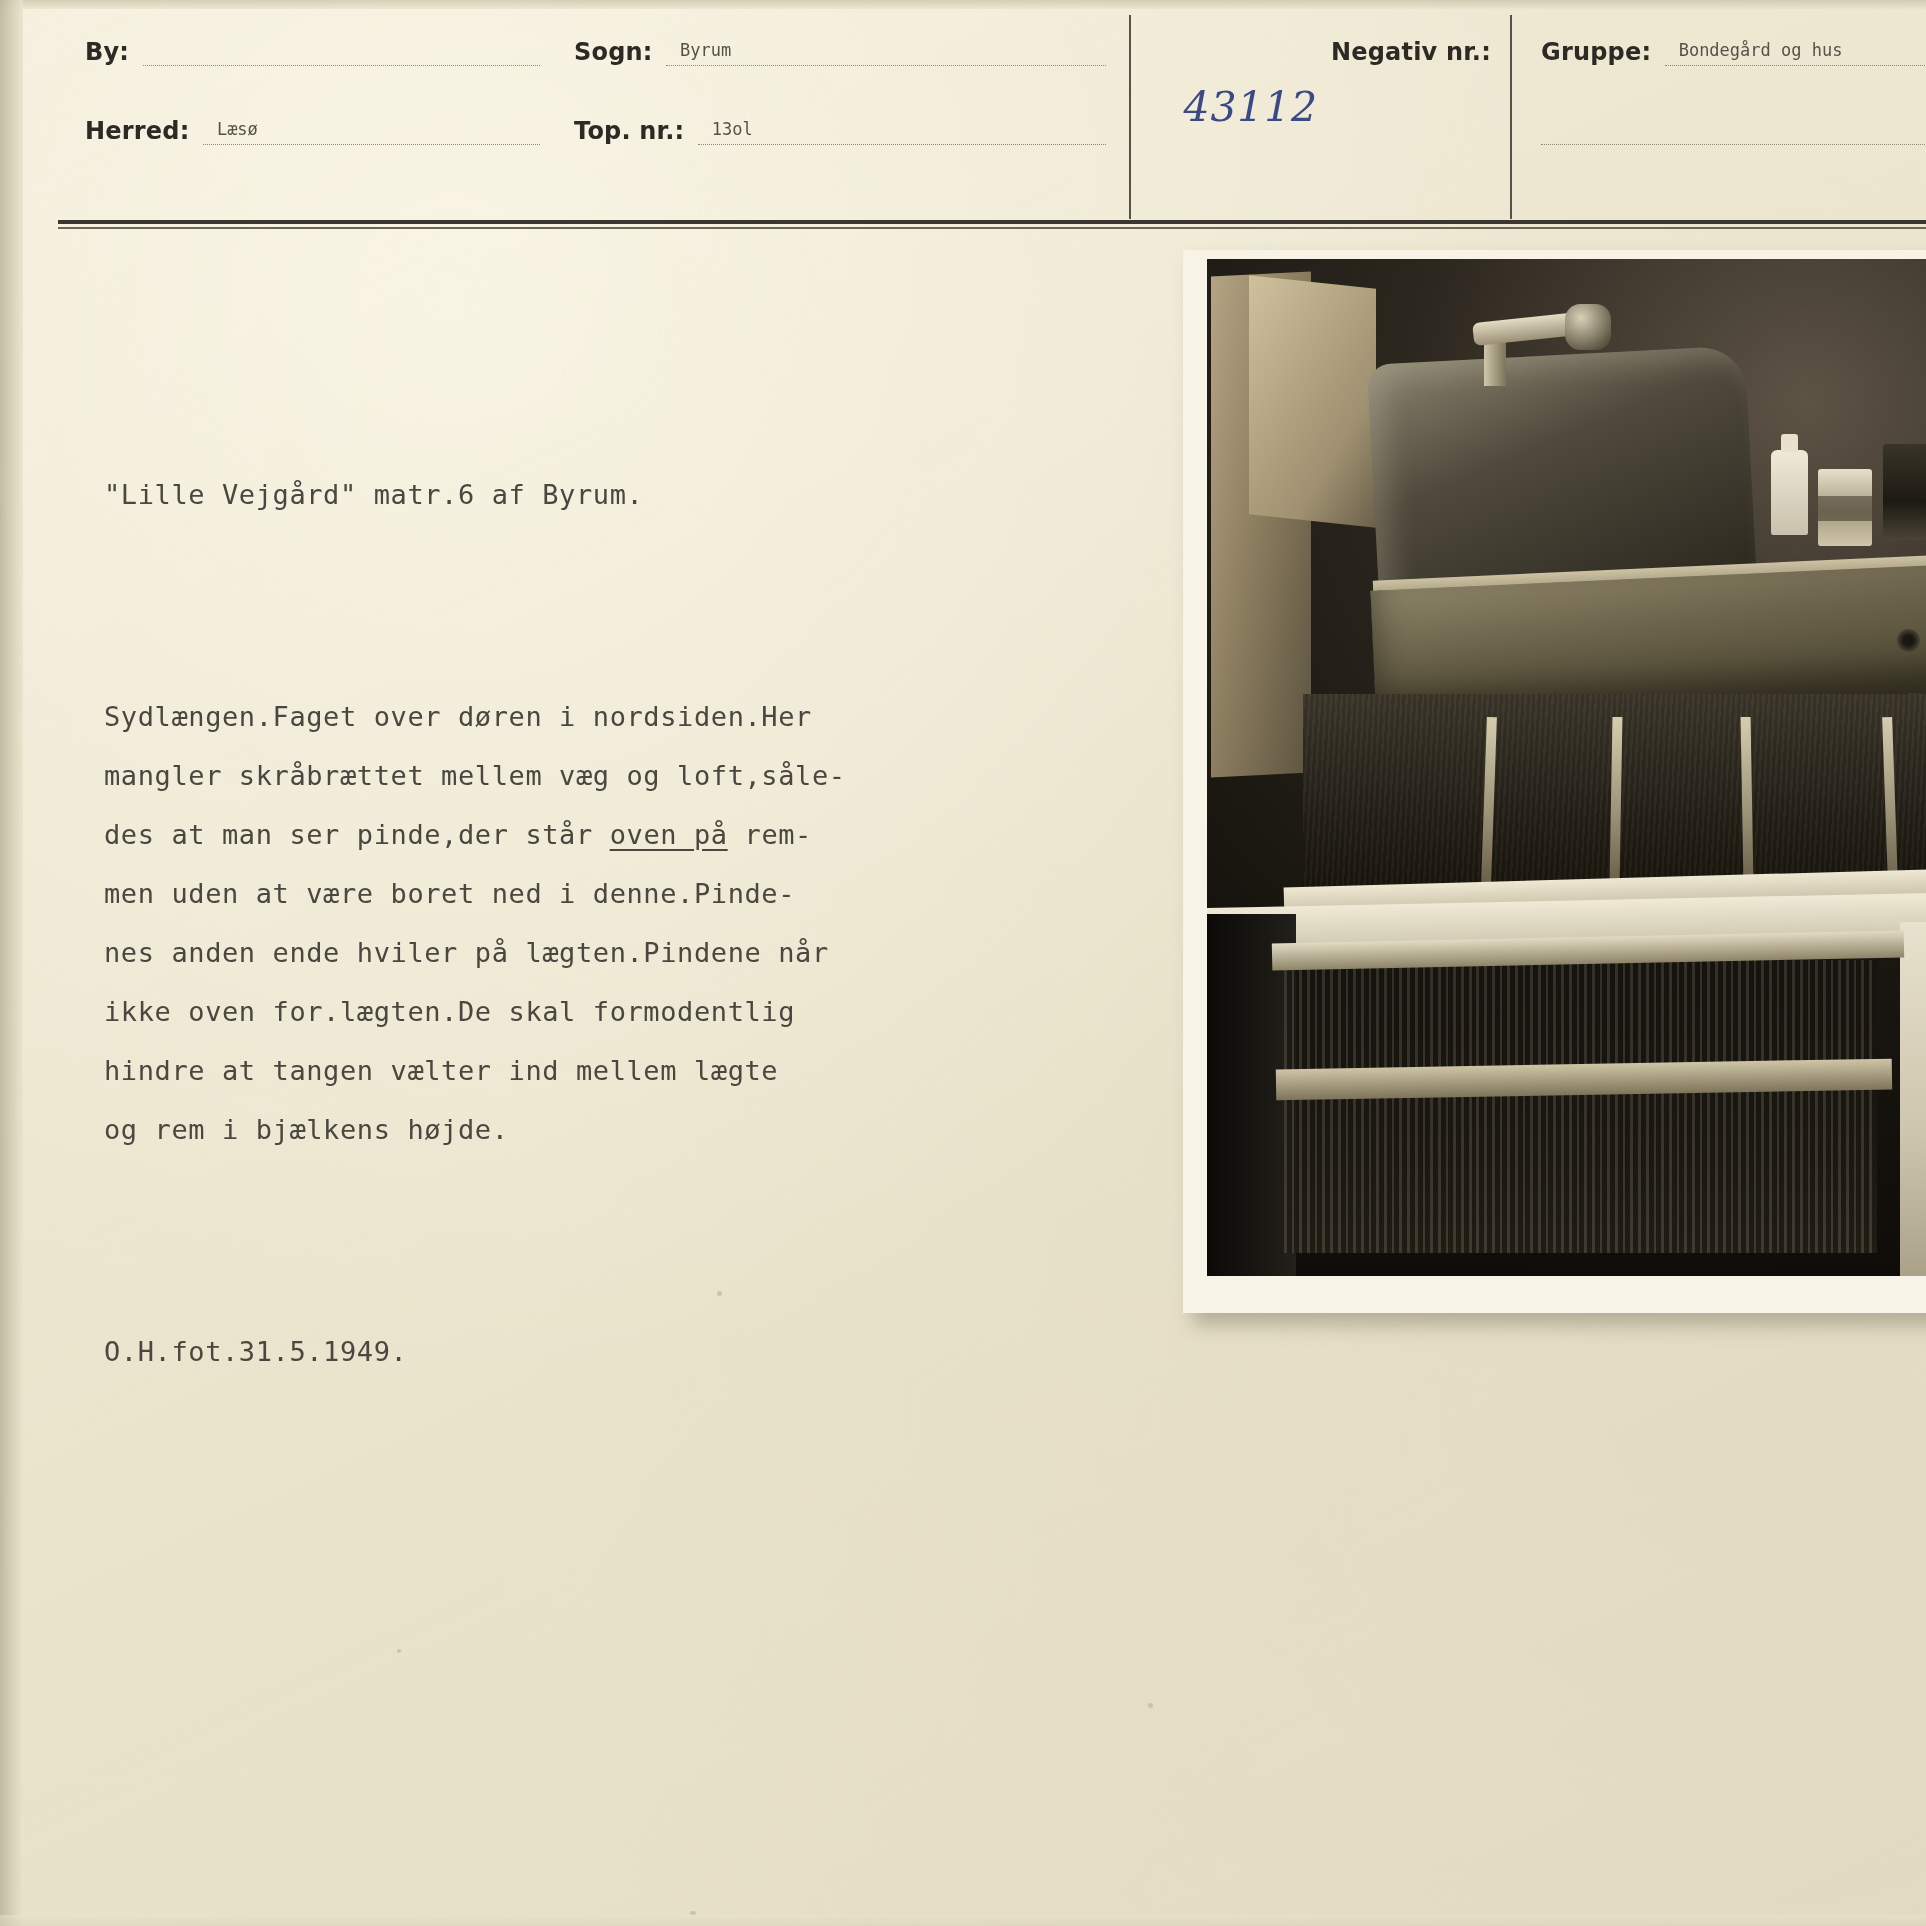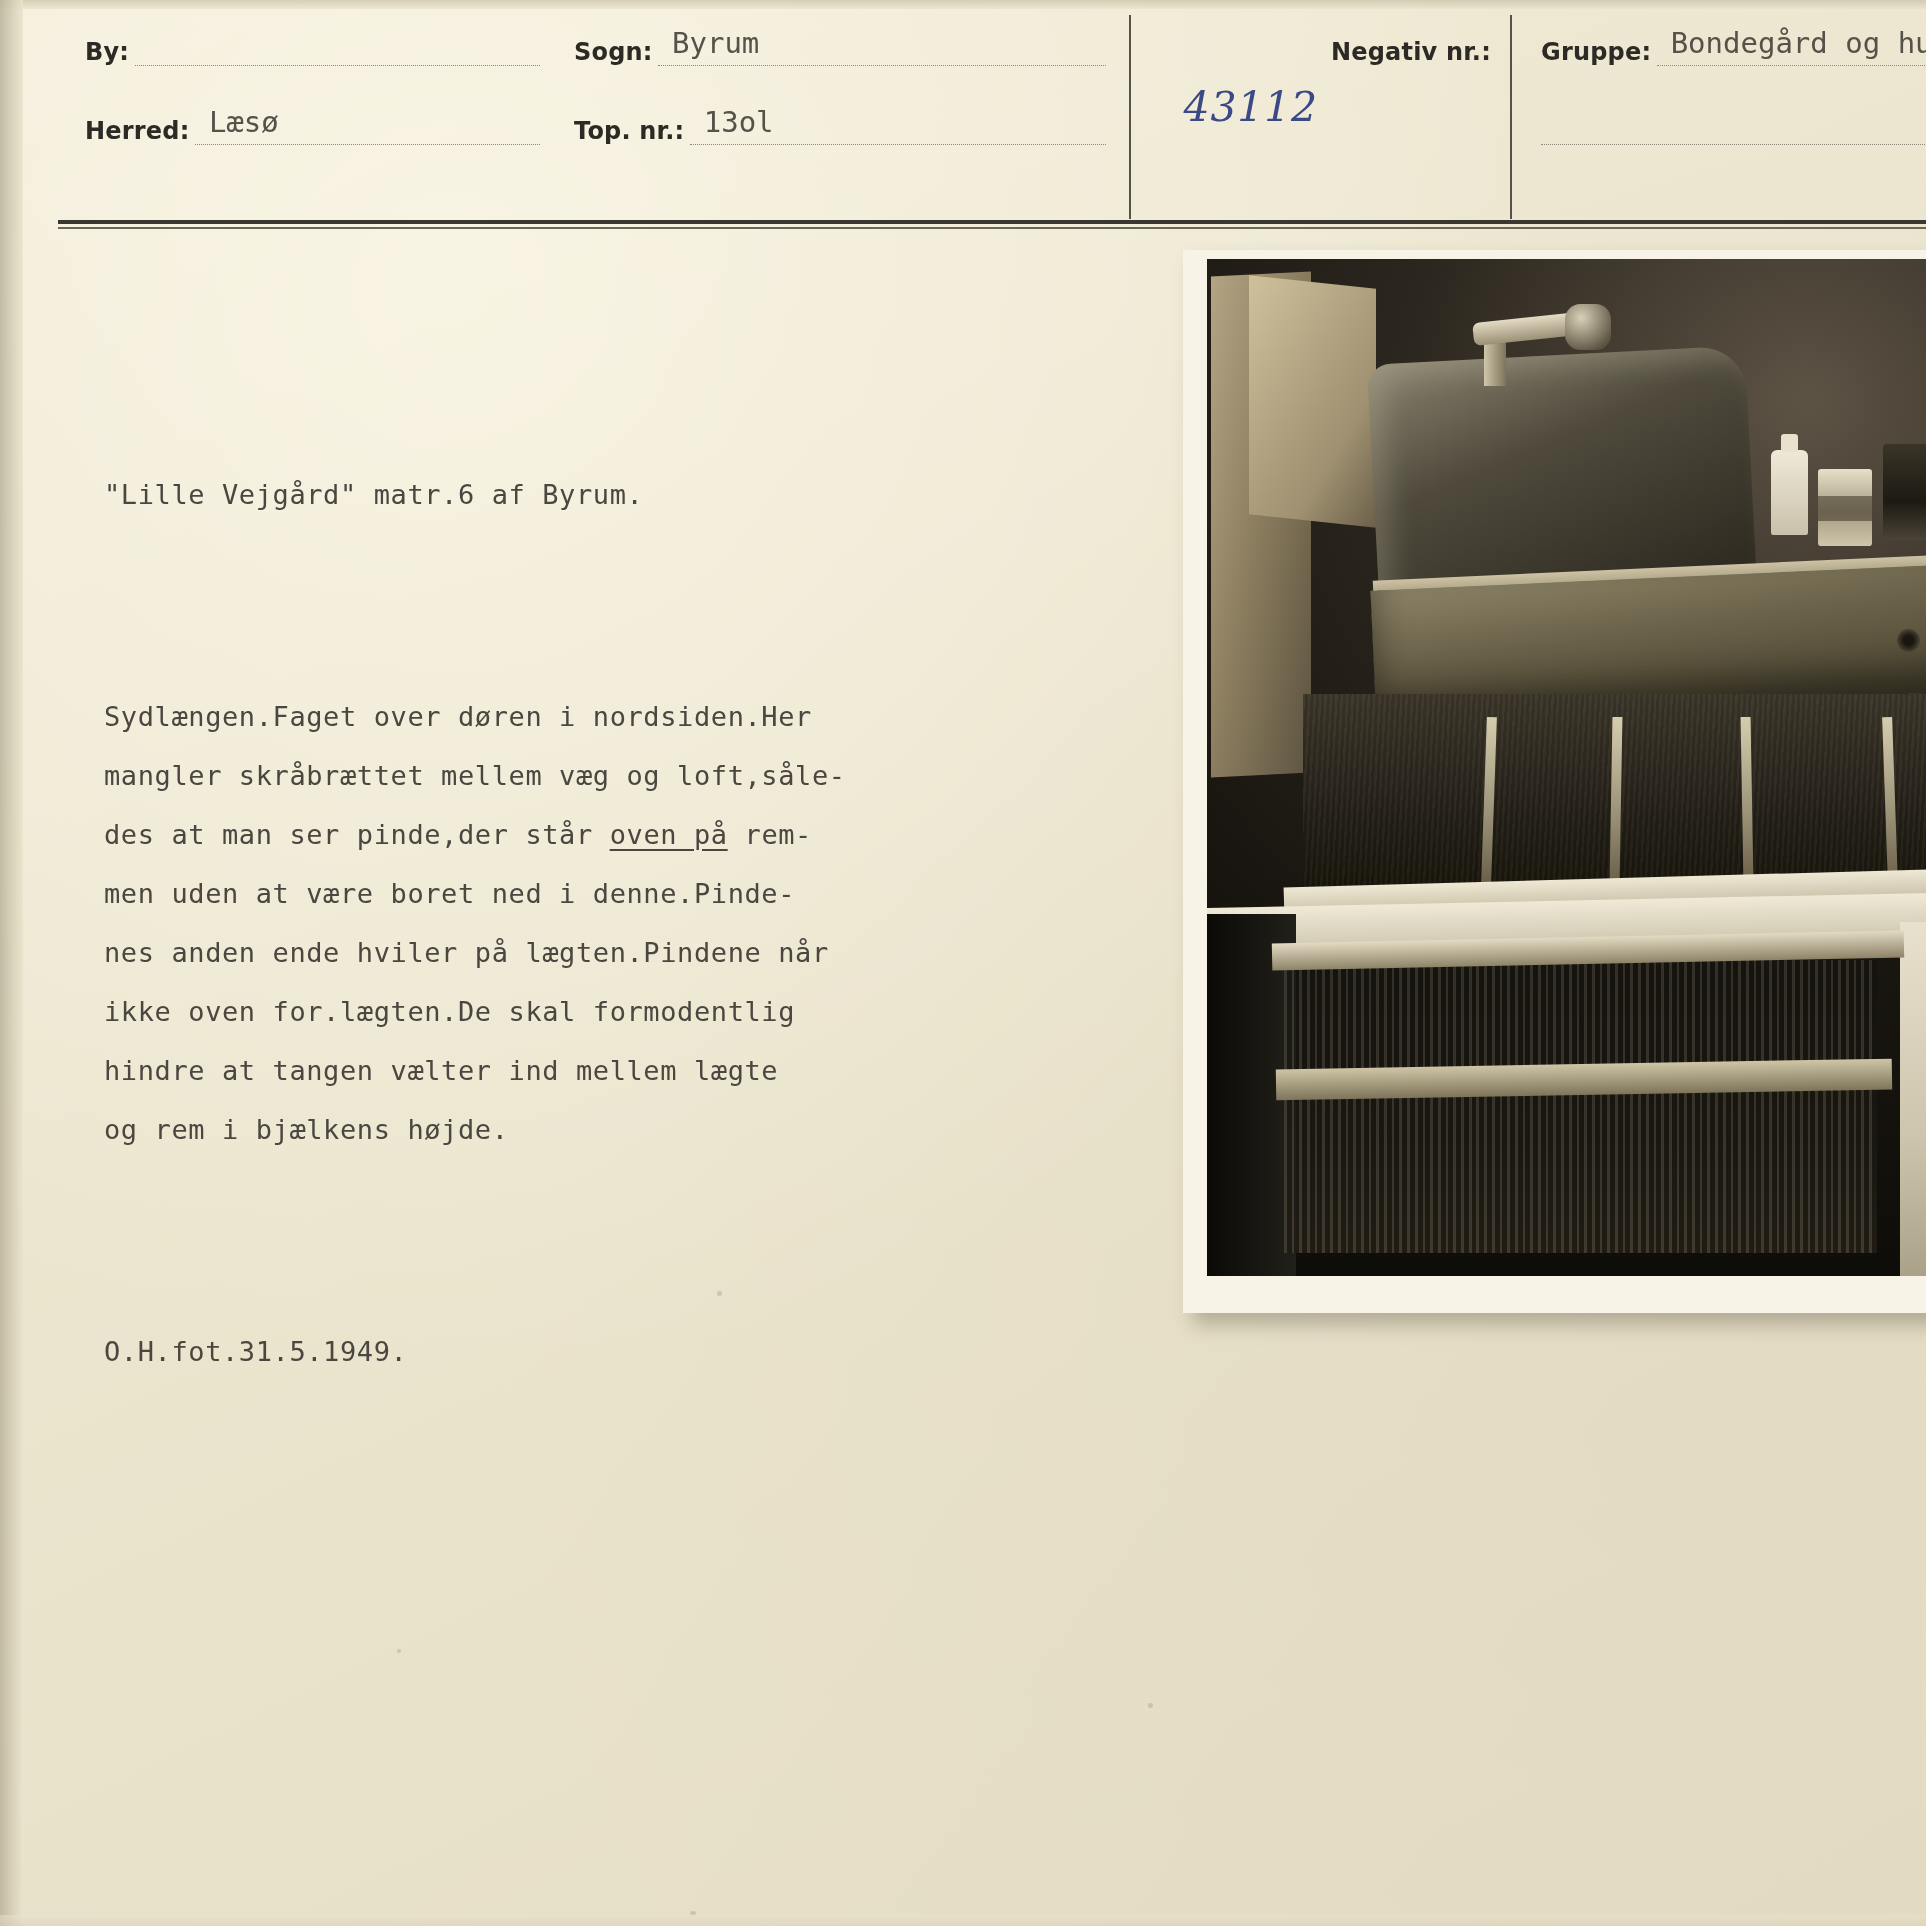"By:" .field { gap: none -> 8px }
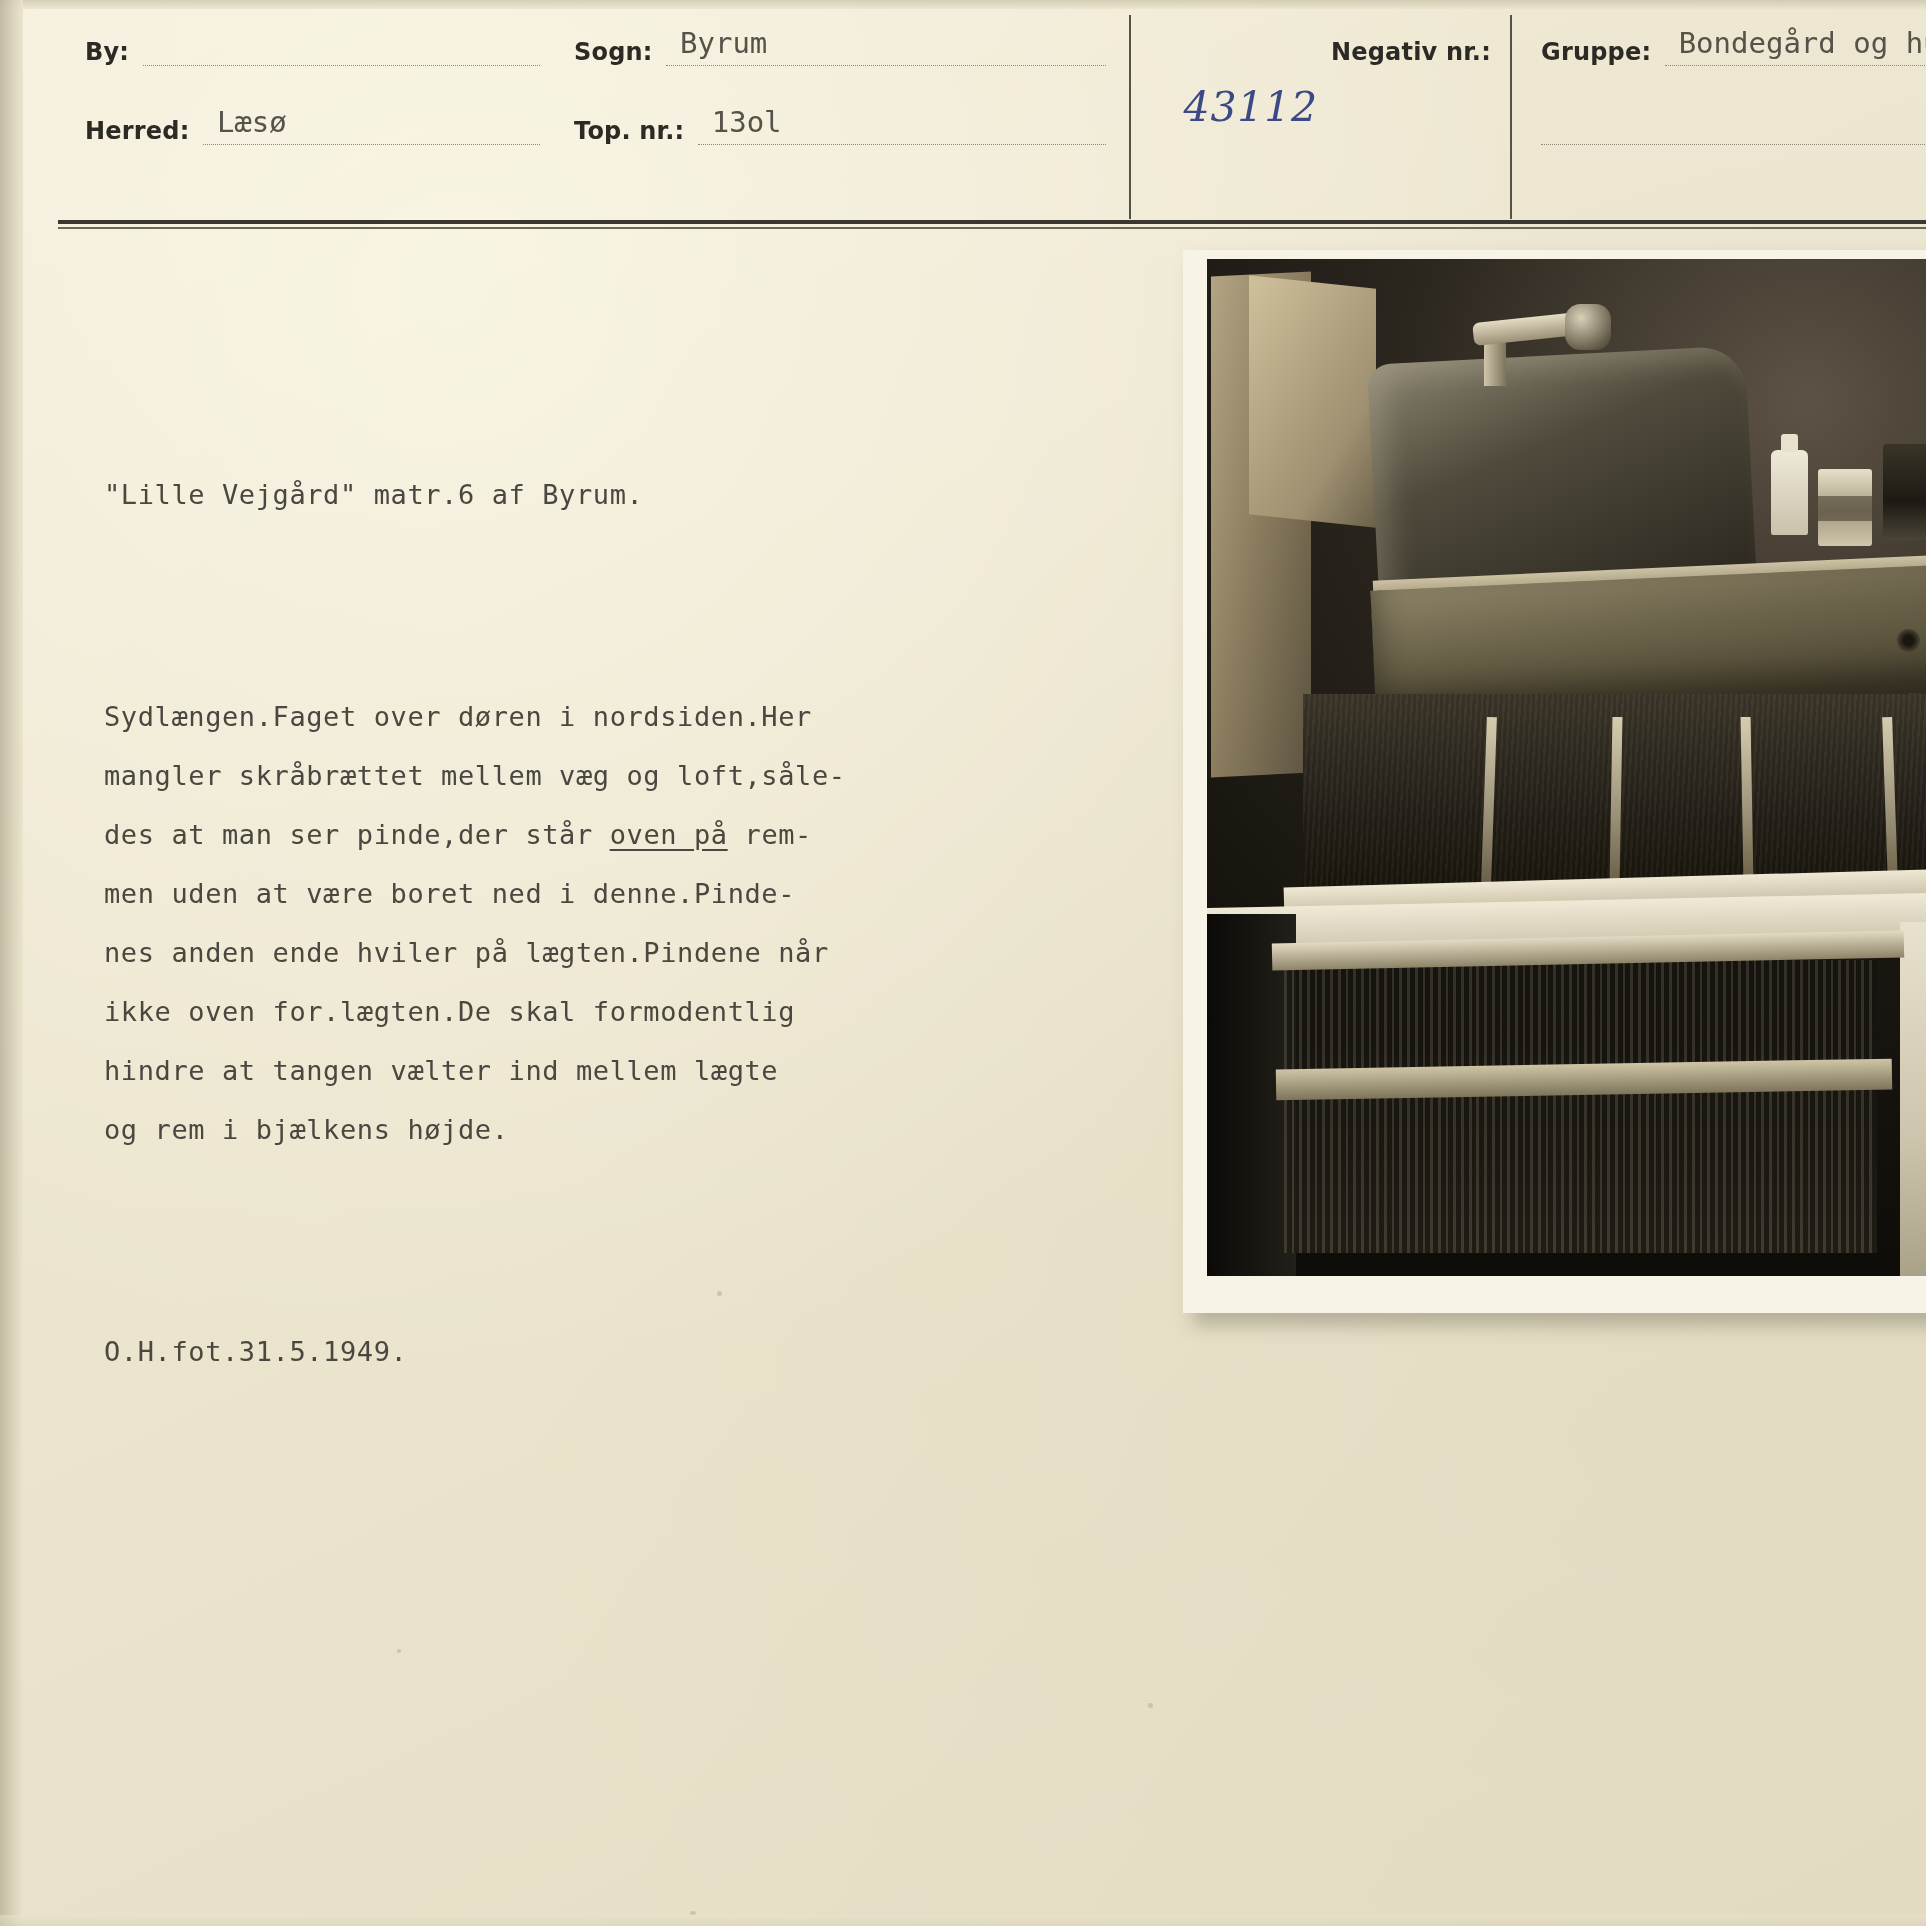"Byrum" .fval { font-size: 29px -> 17px }
